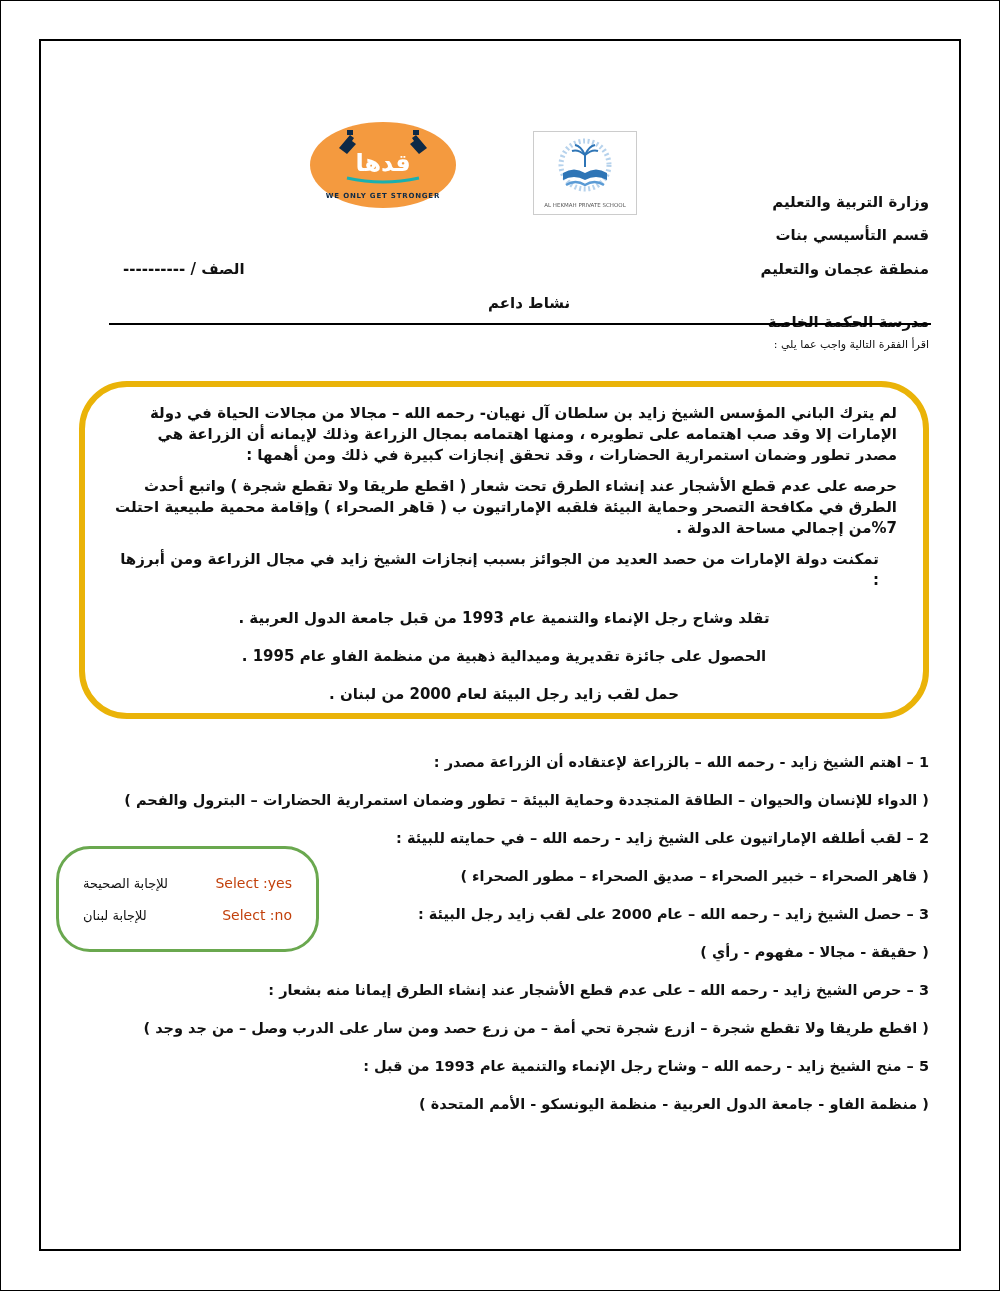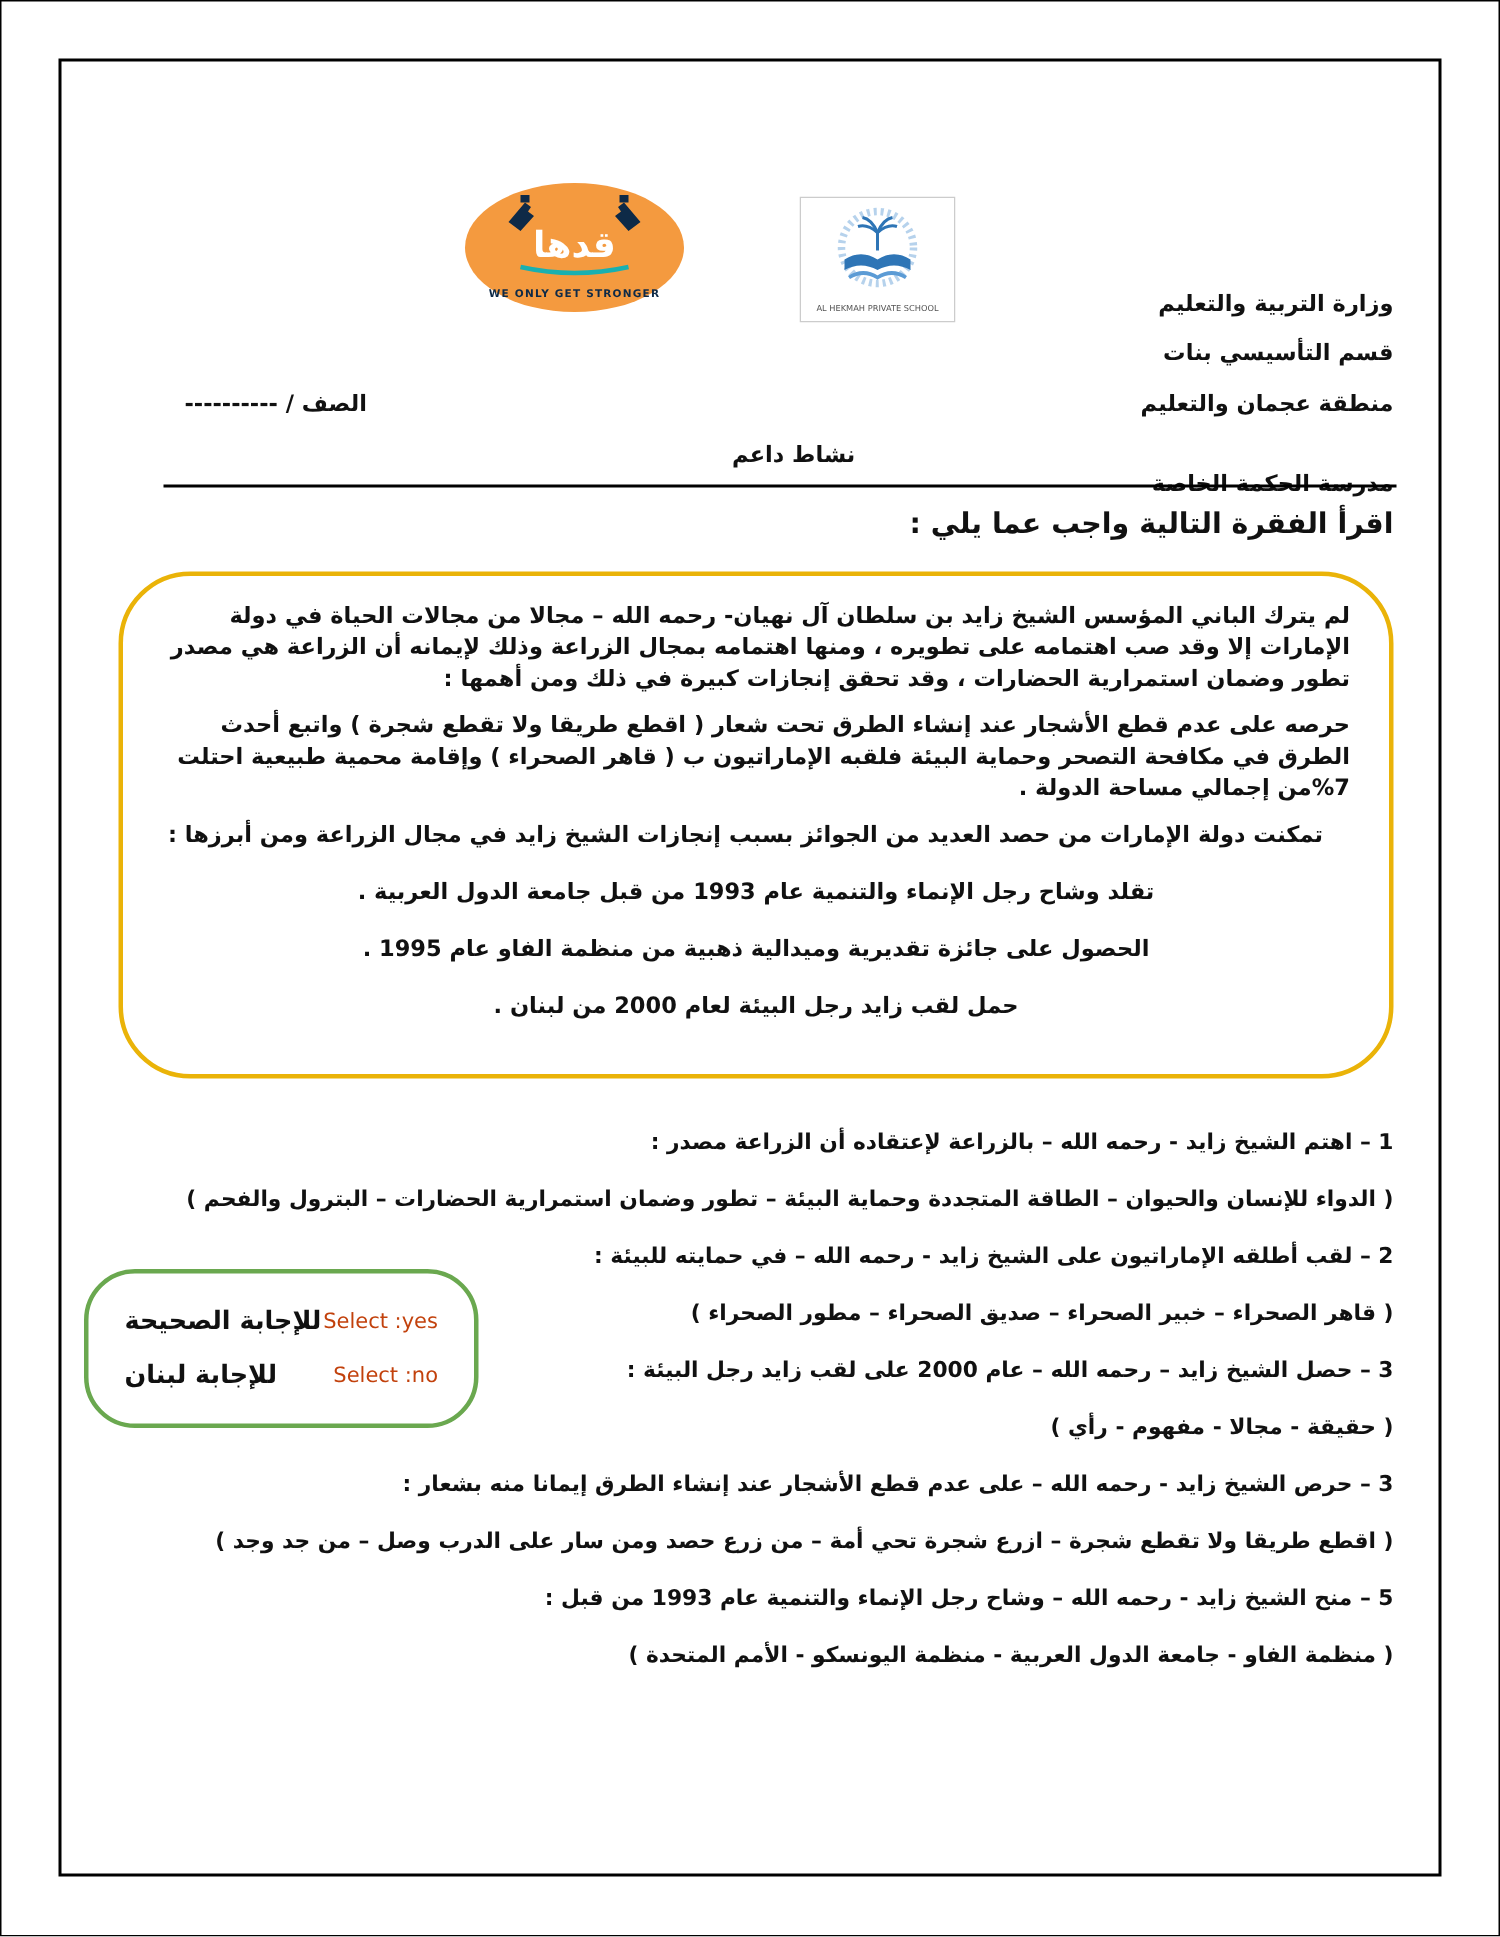"اقرأ الفقرة التالية واجب عما" .instruction { font-size: 19px -> 11px; font-weight: bold -> normal }
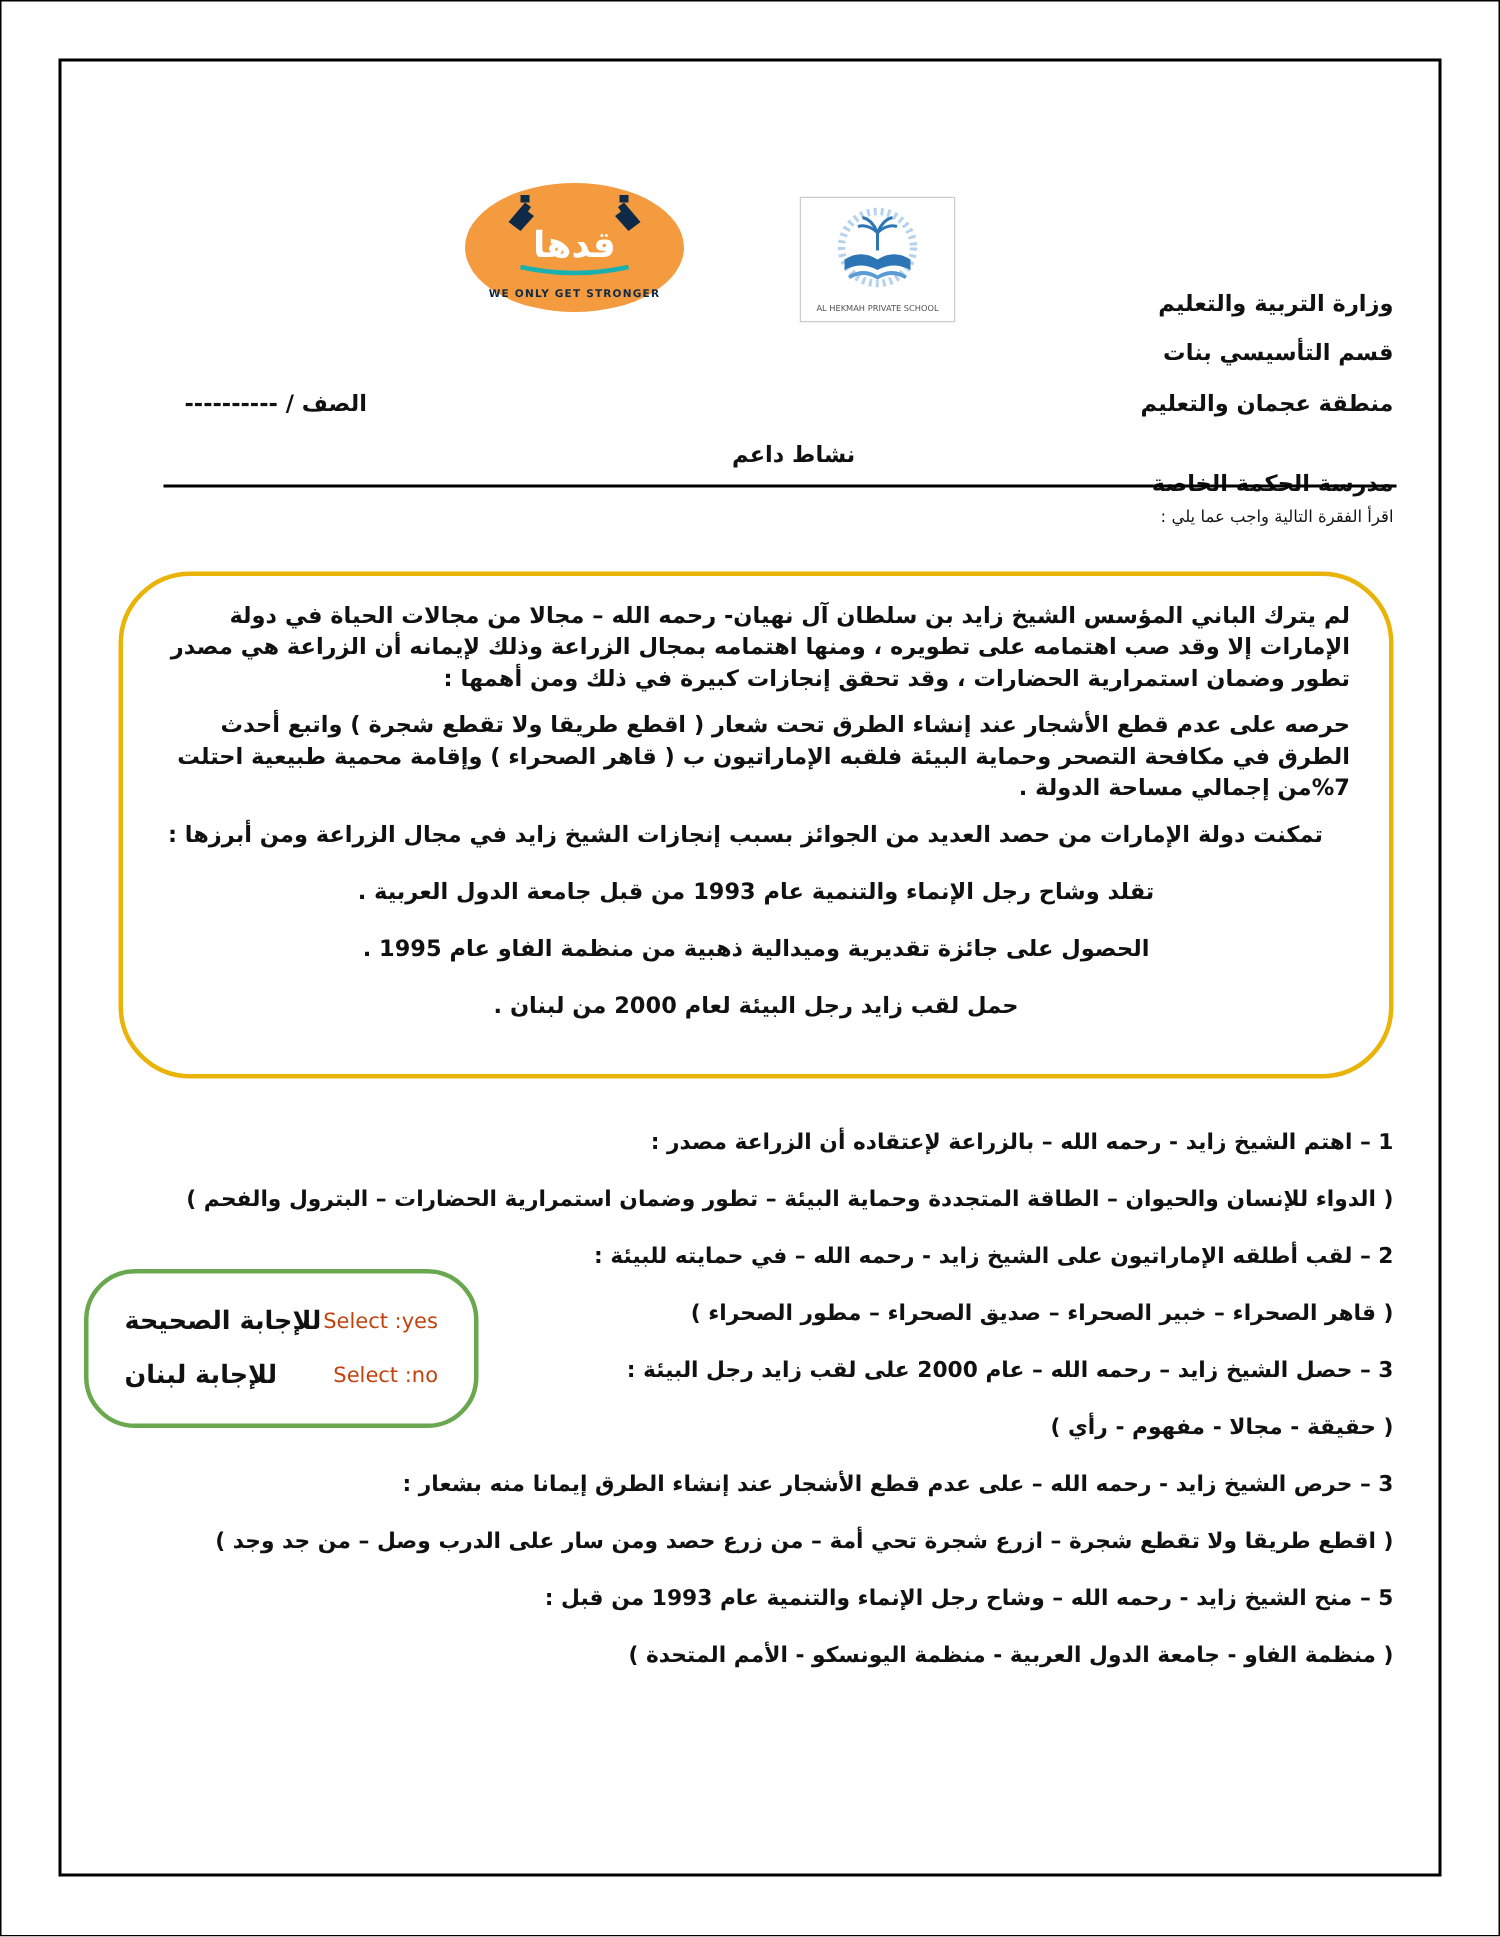"لم يترك الباني المؤسس الشيخ" .passage { border: 3px solid #eab308 -> 6px solid #eab308 }
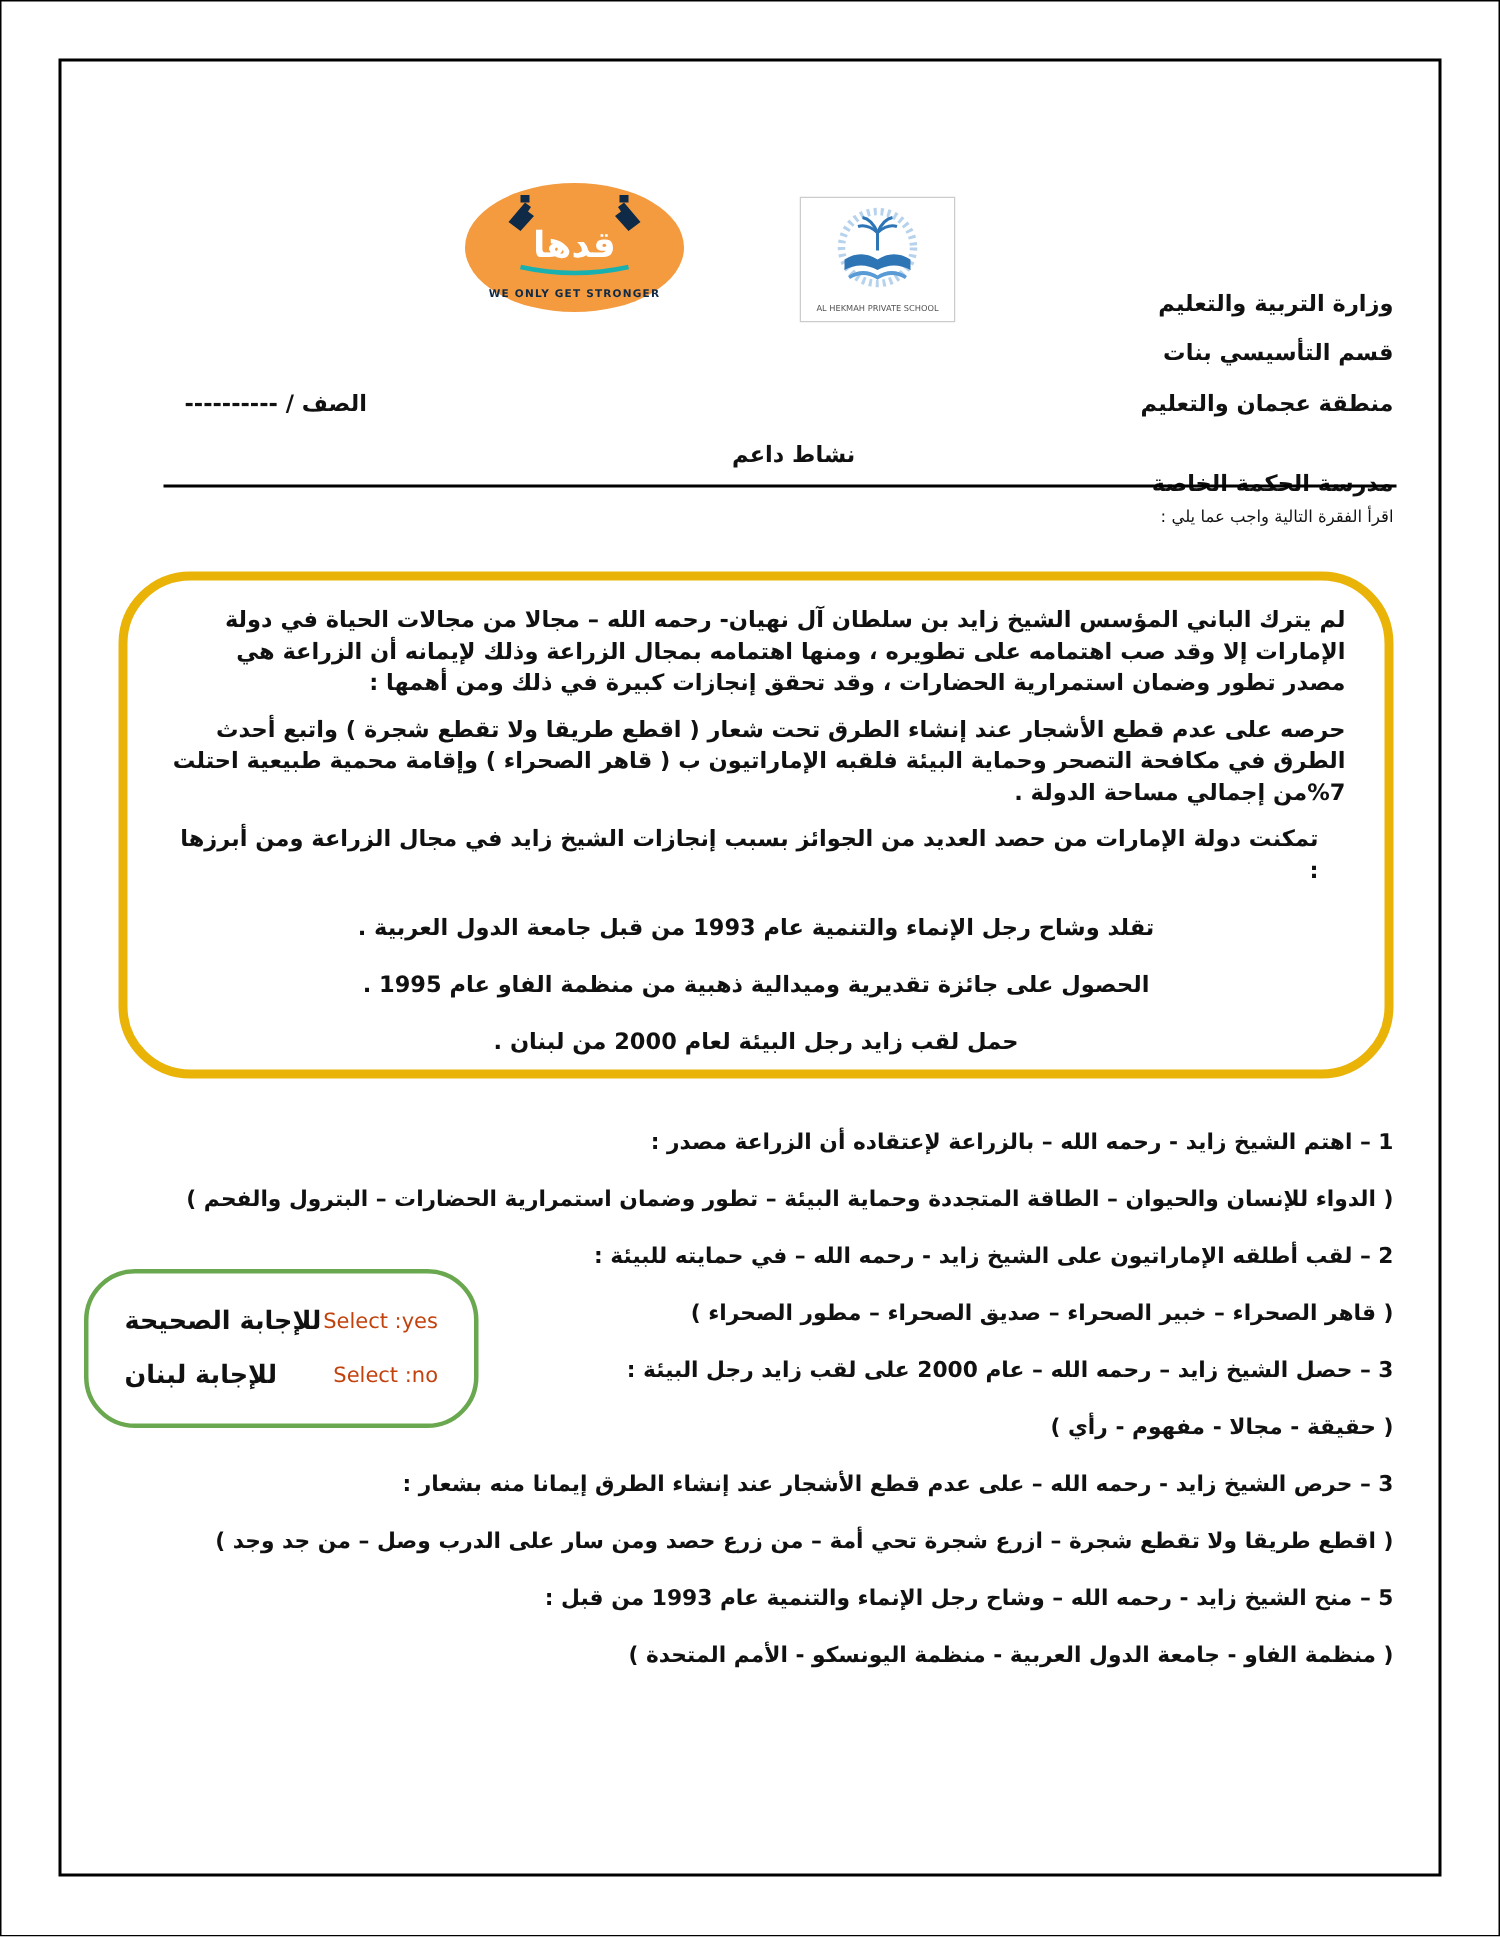"للإجابة الصحيحة" .key-ar { font-size: 17px -> 13px; font-weight: bold -> normal }
